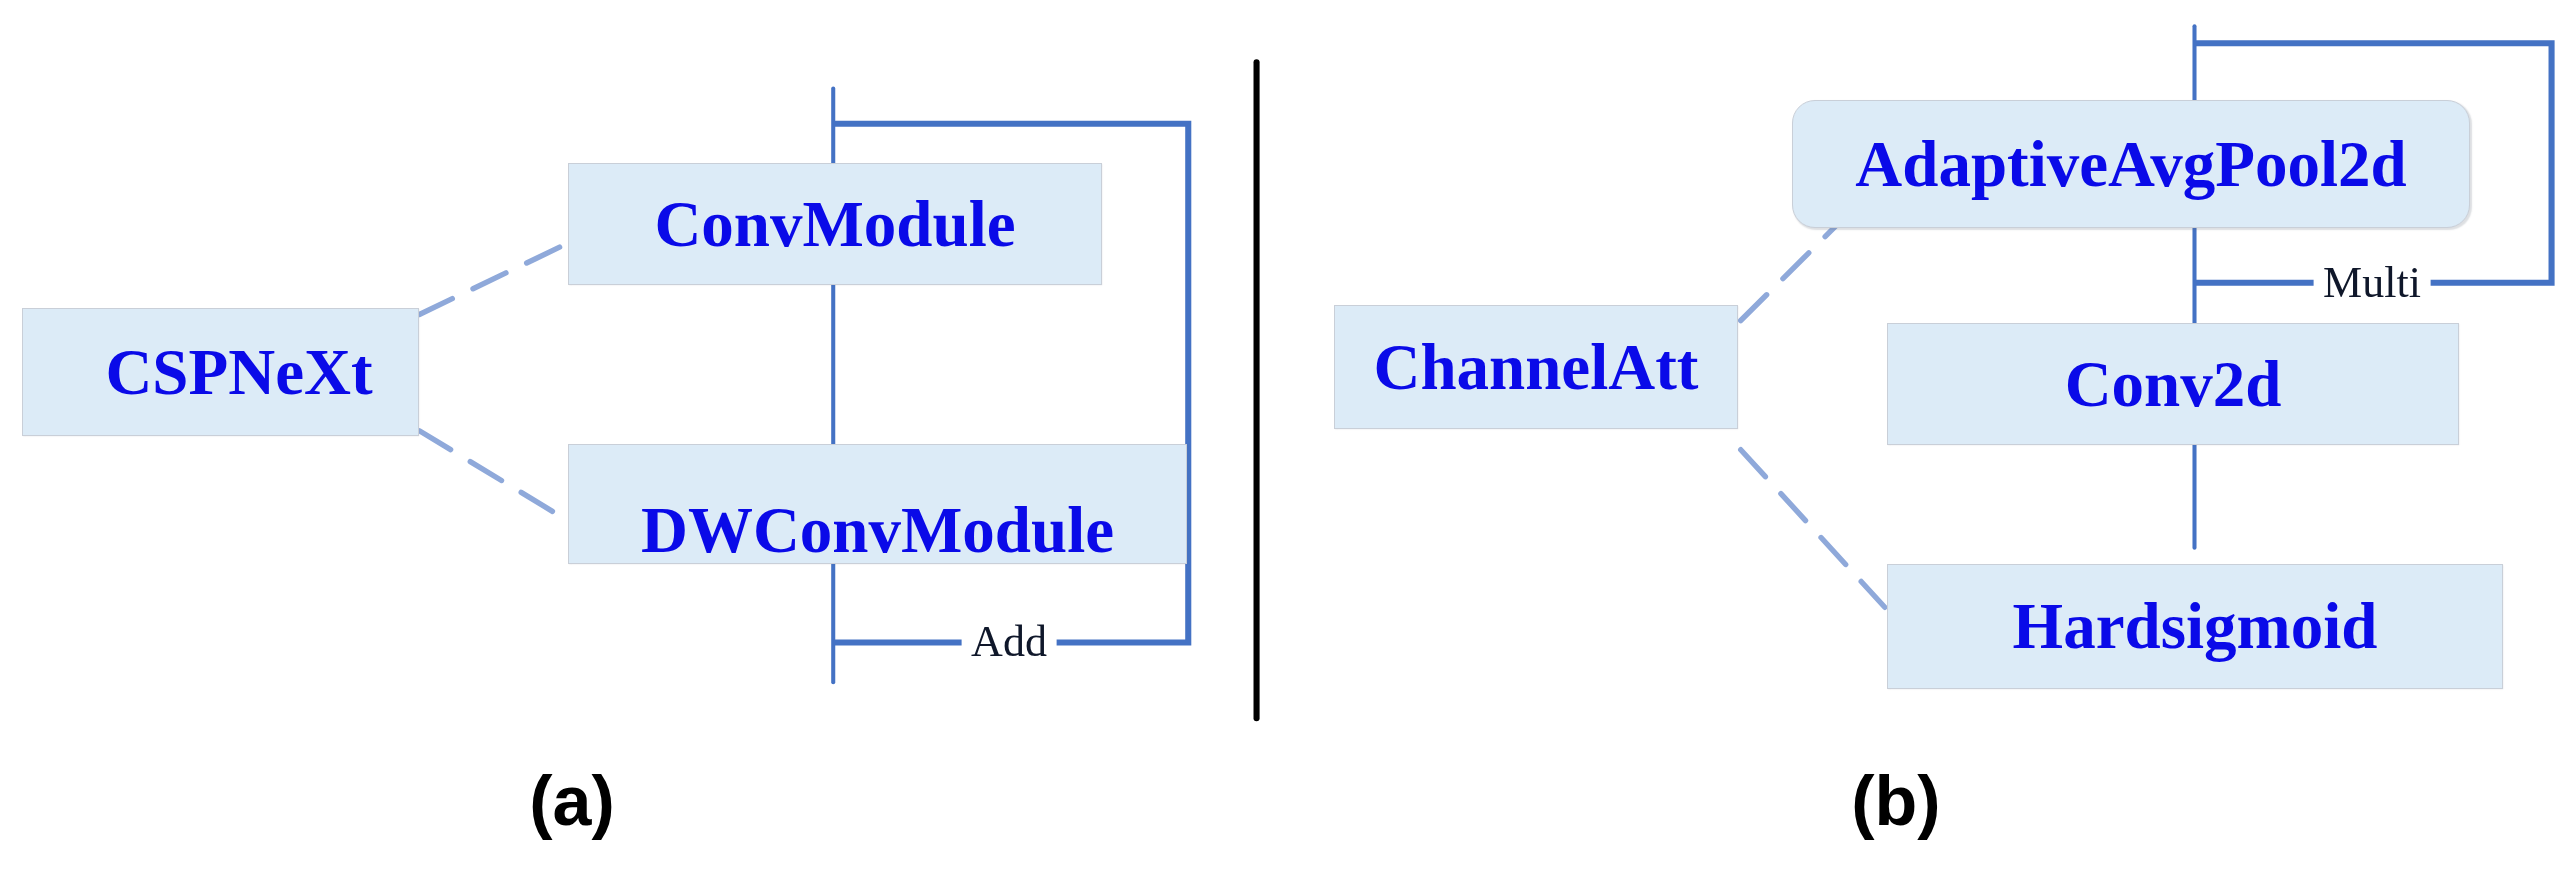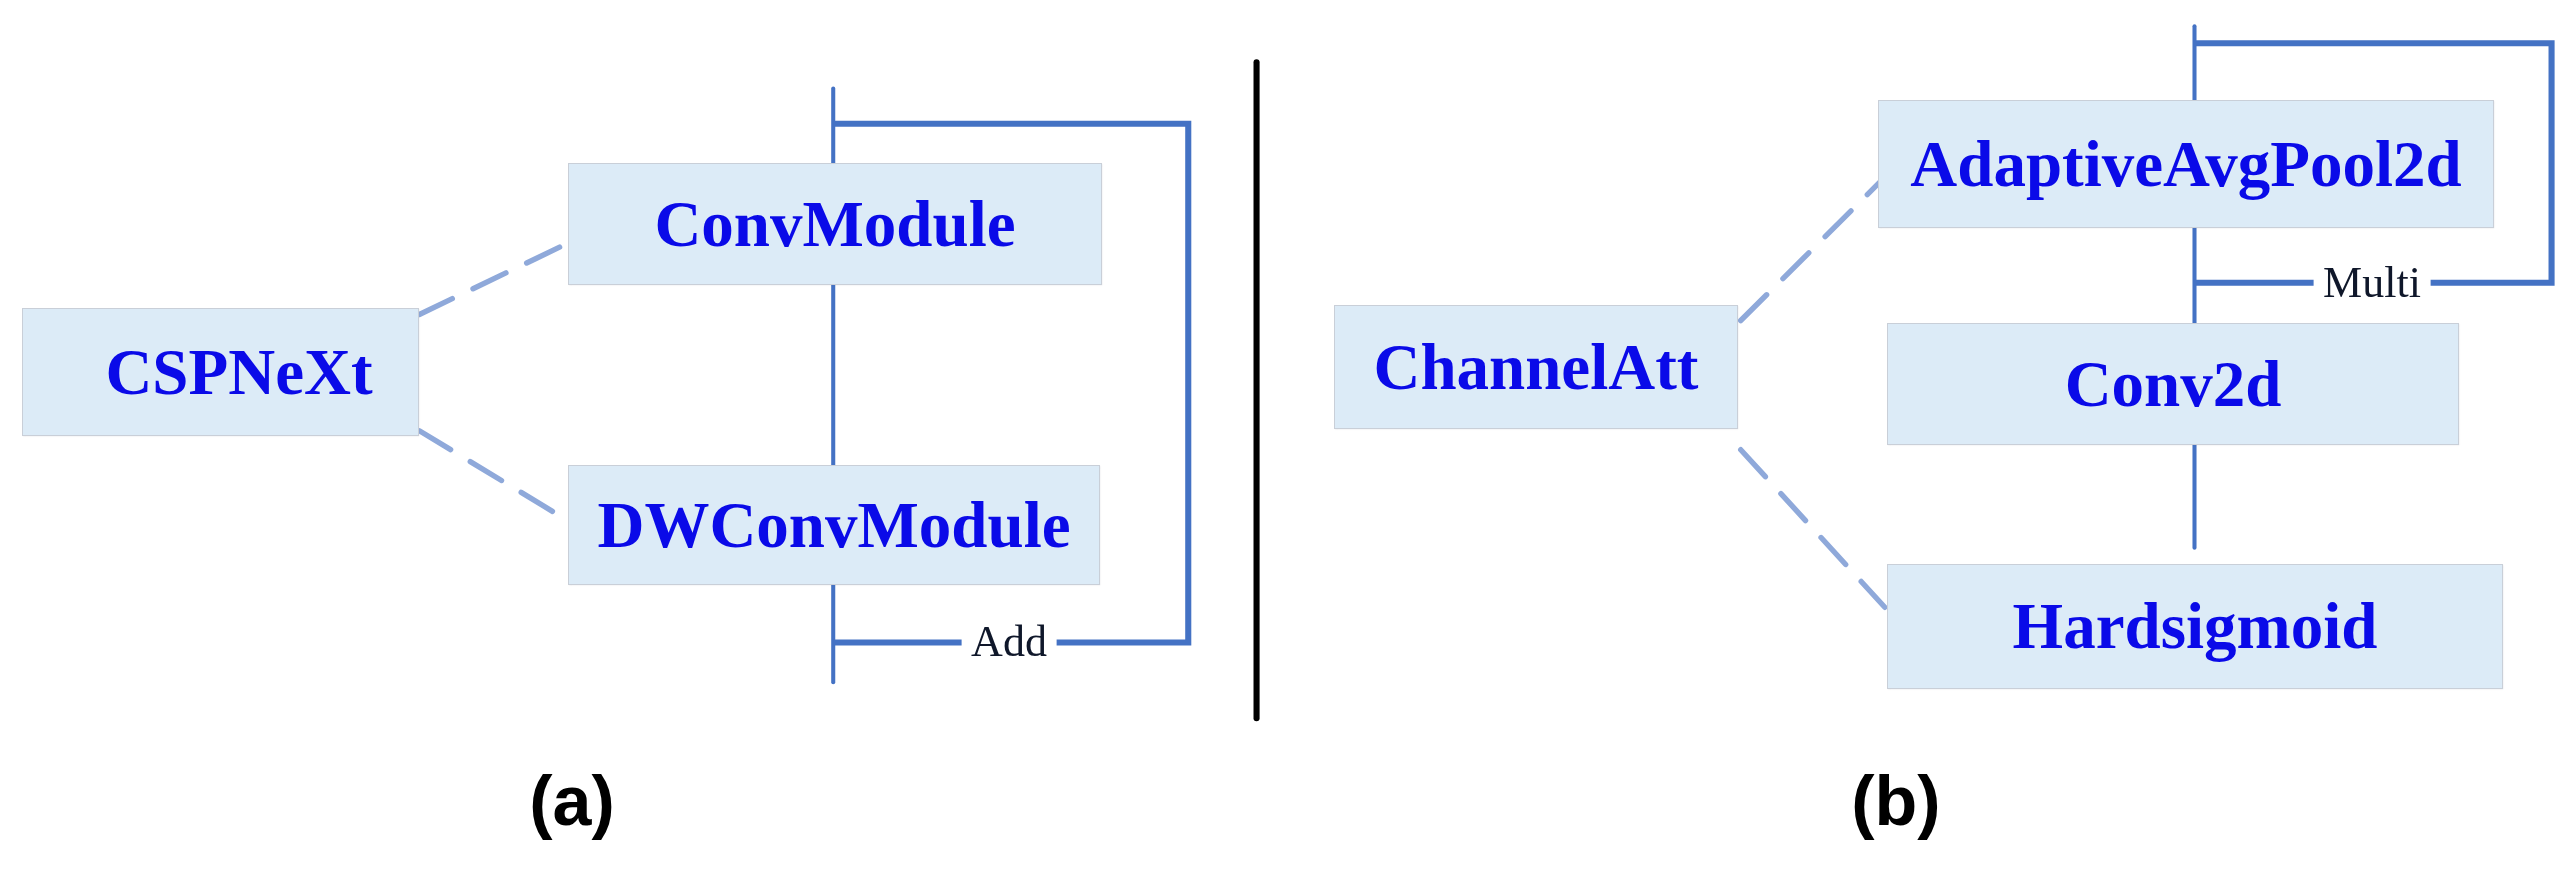"AdaptiveAvgPool2d" div.node-box { border-radius: none -> 23px; left: 1878px -> 1792px; width: 616px -> 678px }
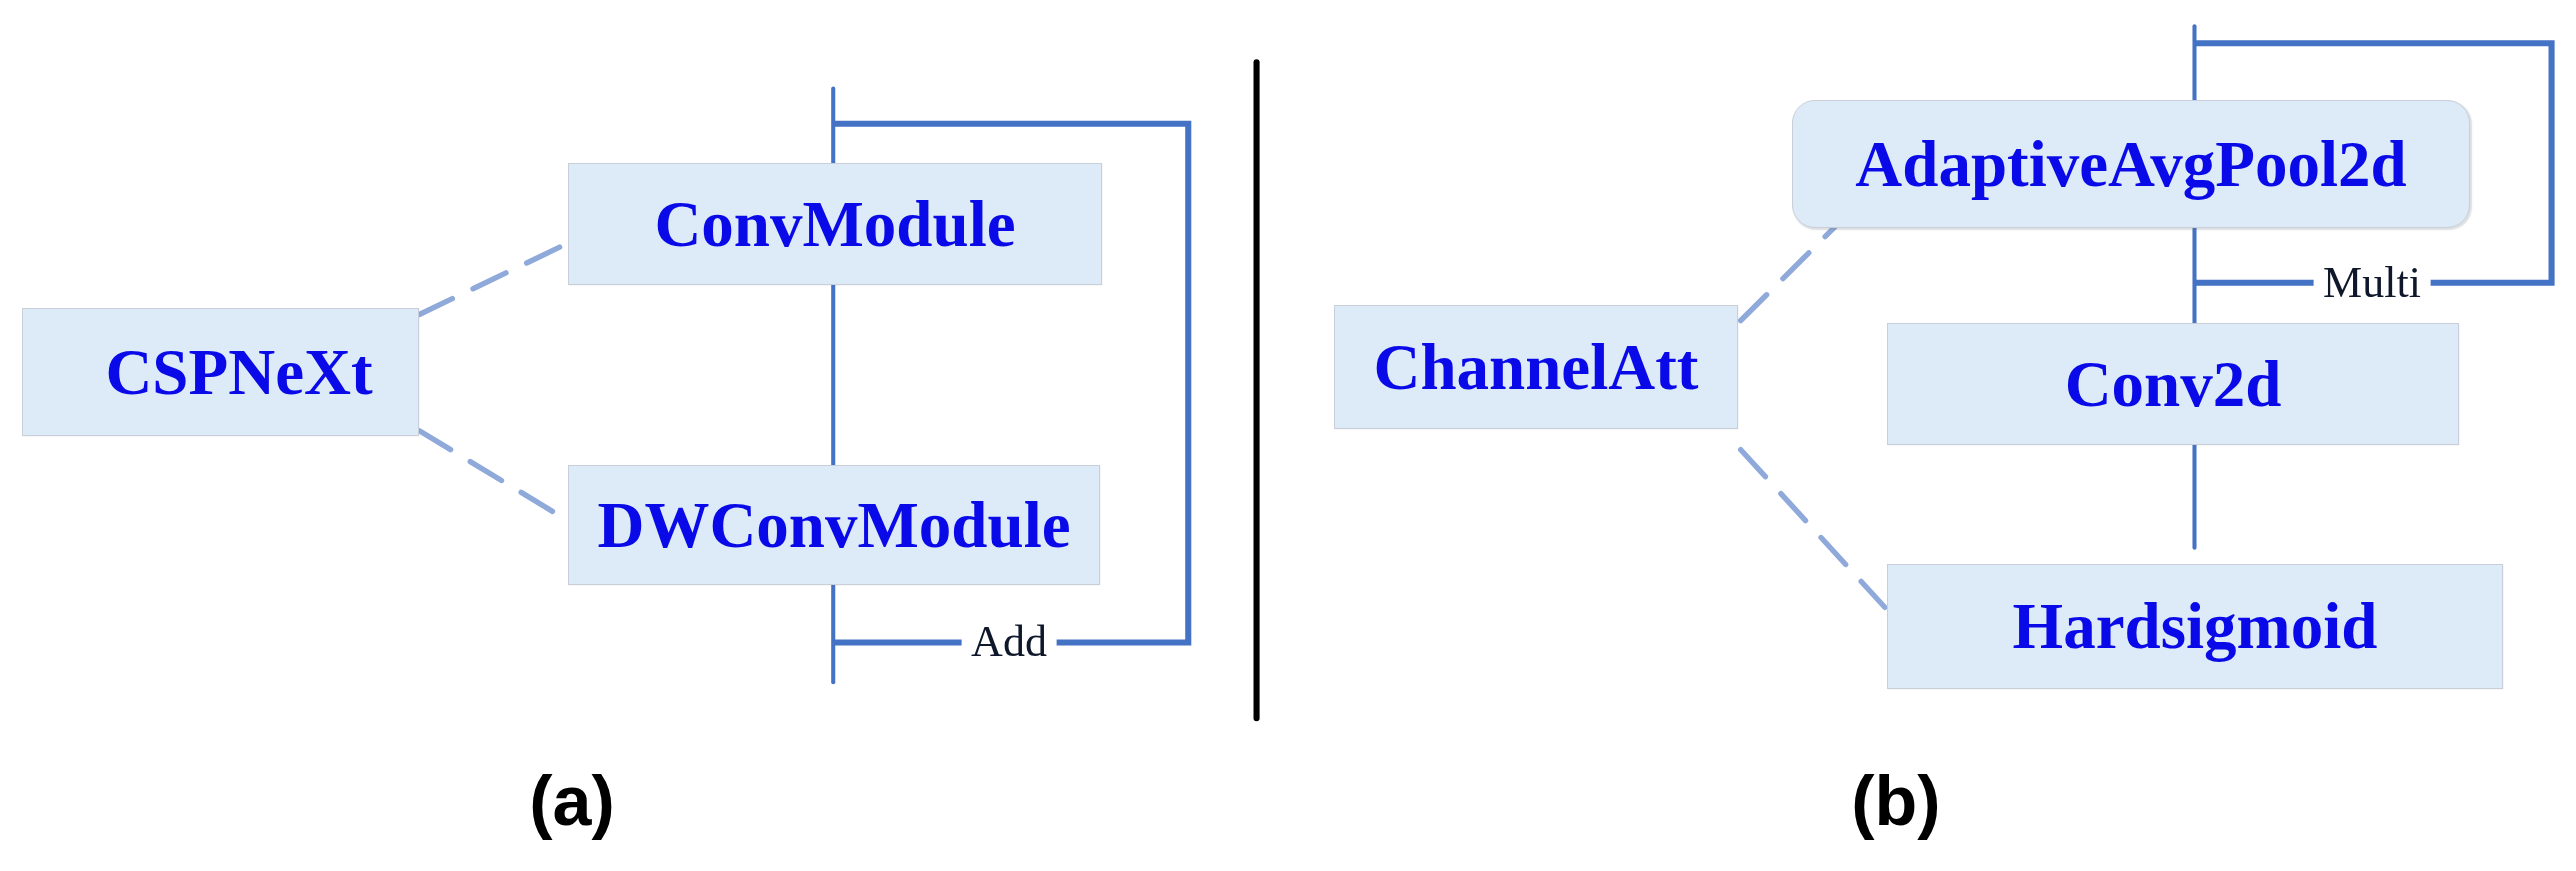"DWConvModule" div.node-box { align-items: none -> flex-end; top: 465px -> 444px; width: 532px -> 619px }
